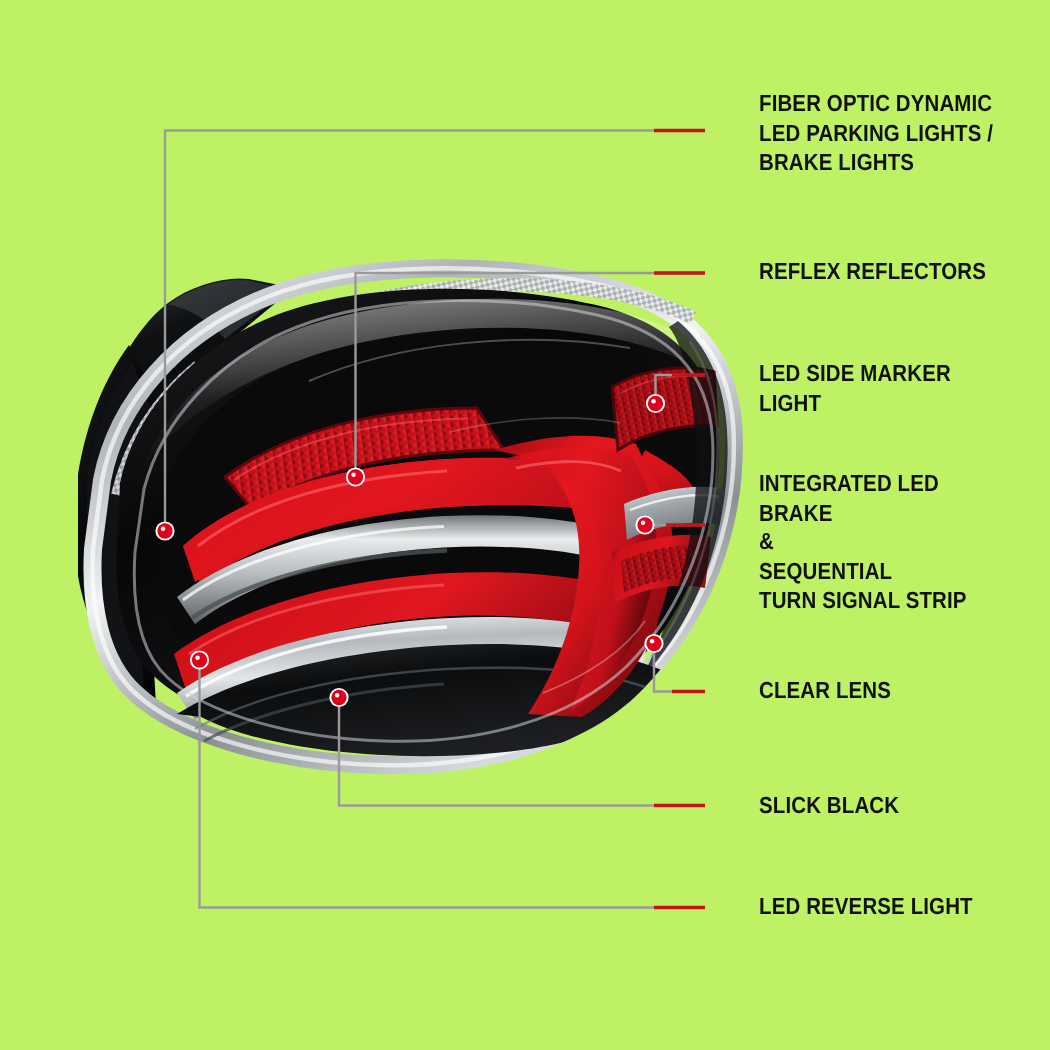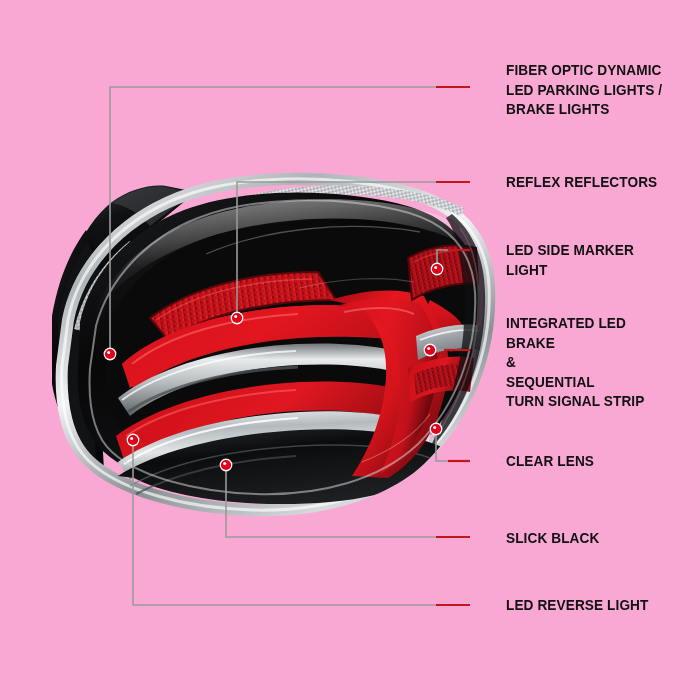"FIBER OPTIC DYNAMIC" #stage { background: #f9a8d4 -> #bef264 }
